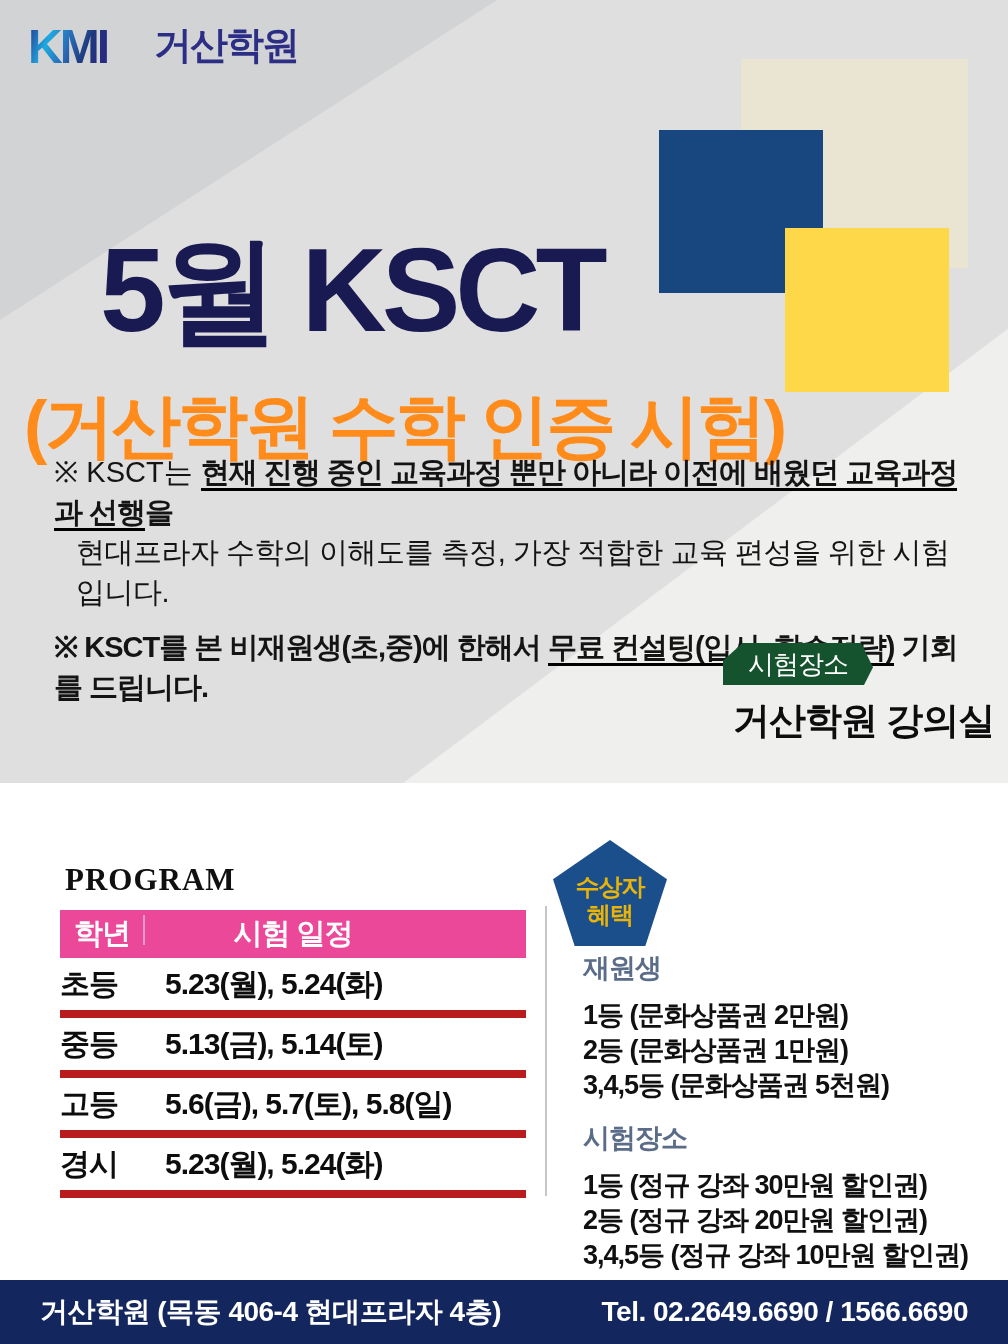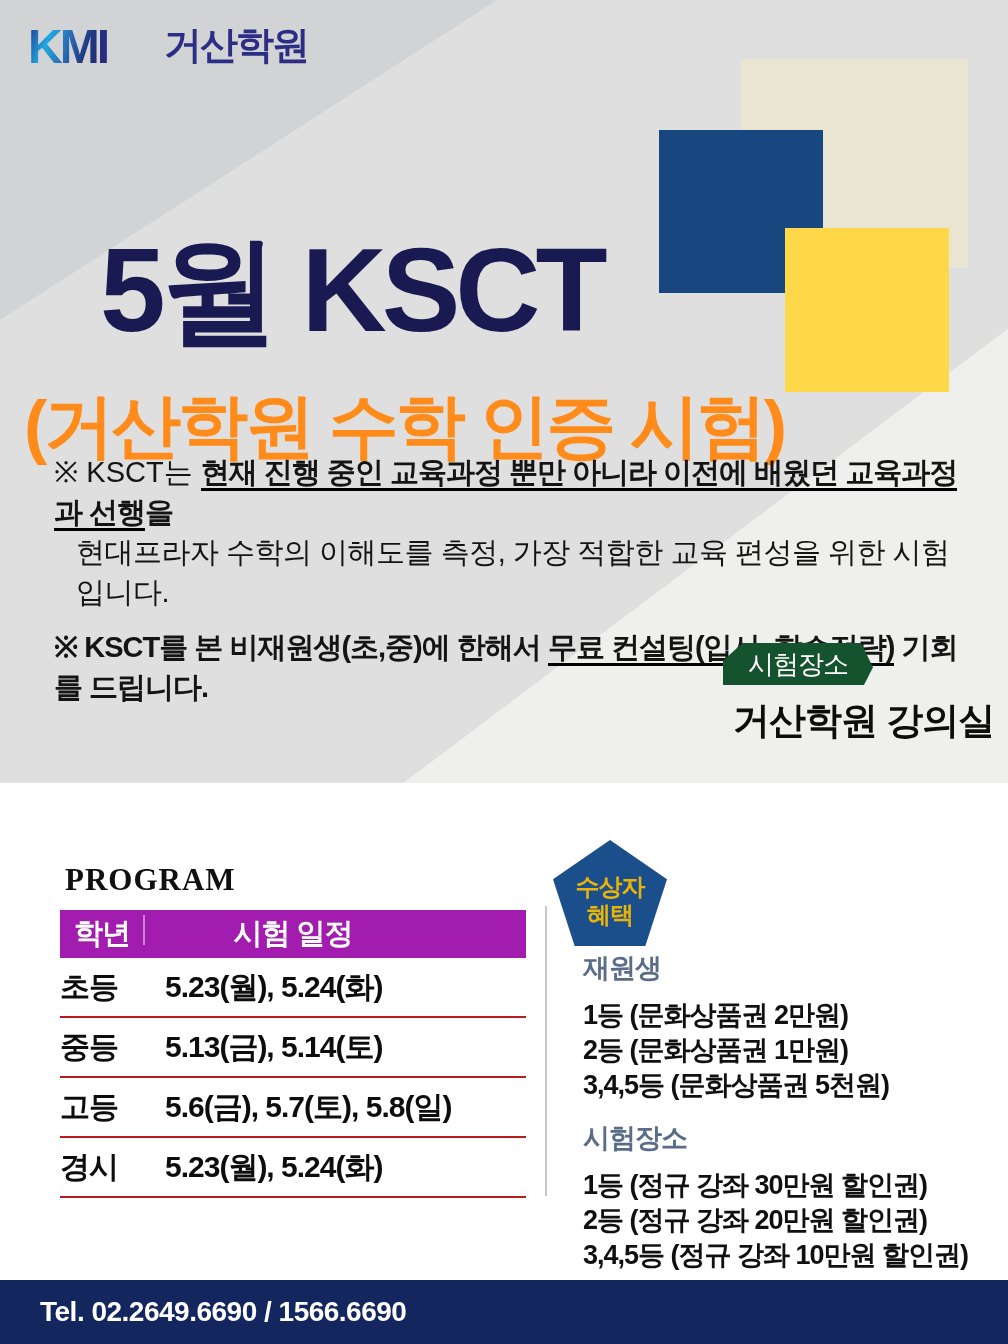"거산학원" .logo-name { margin-left: 12px -> 2px }
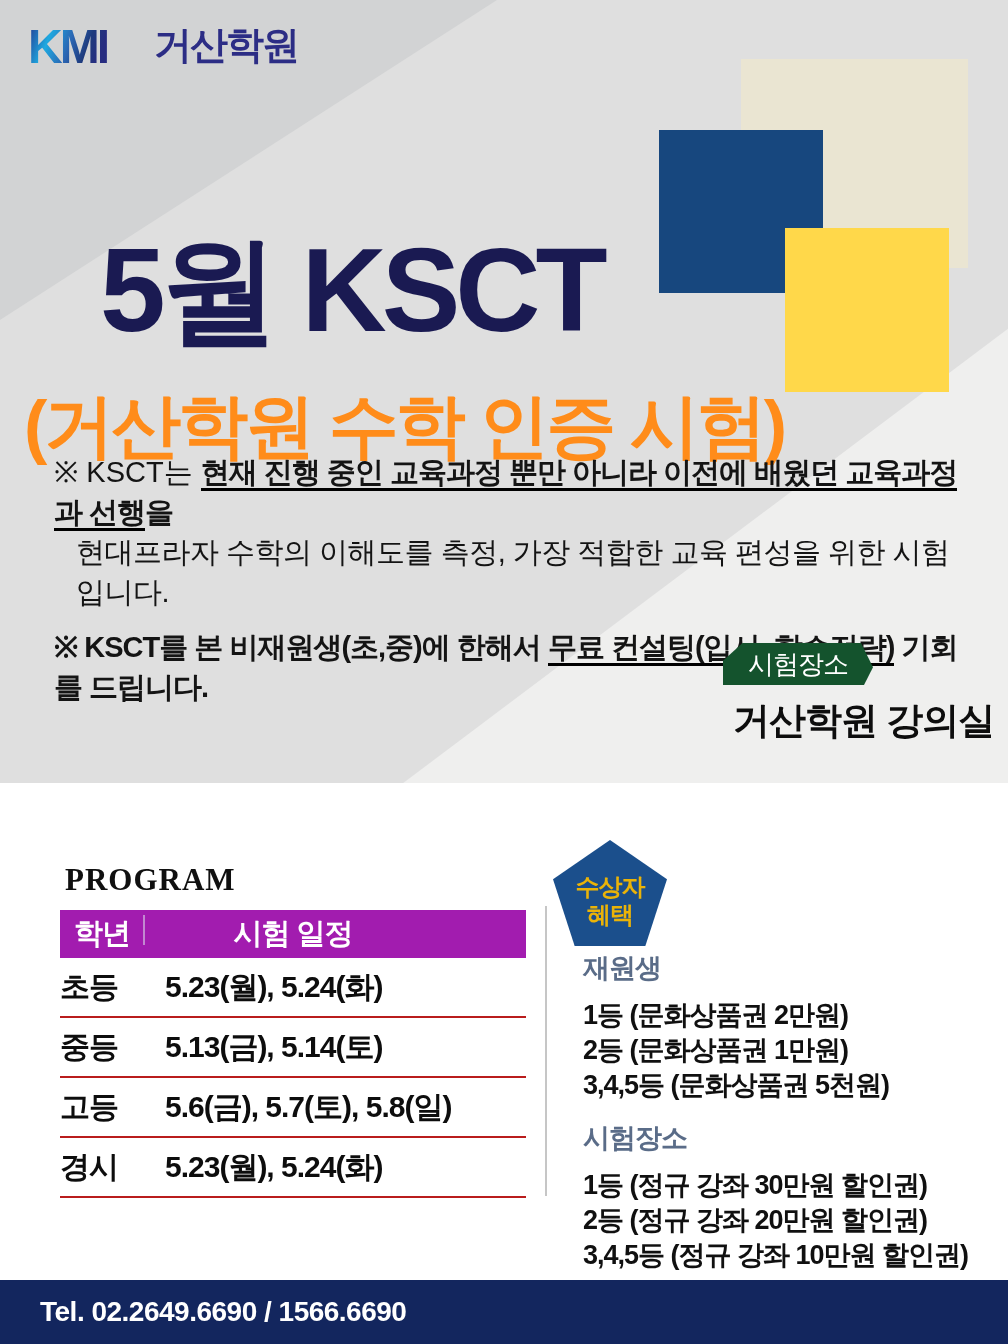"학년" .ptable-head { background: #a21caf -> #ec4899 }
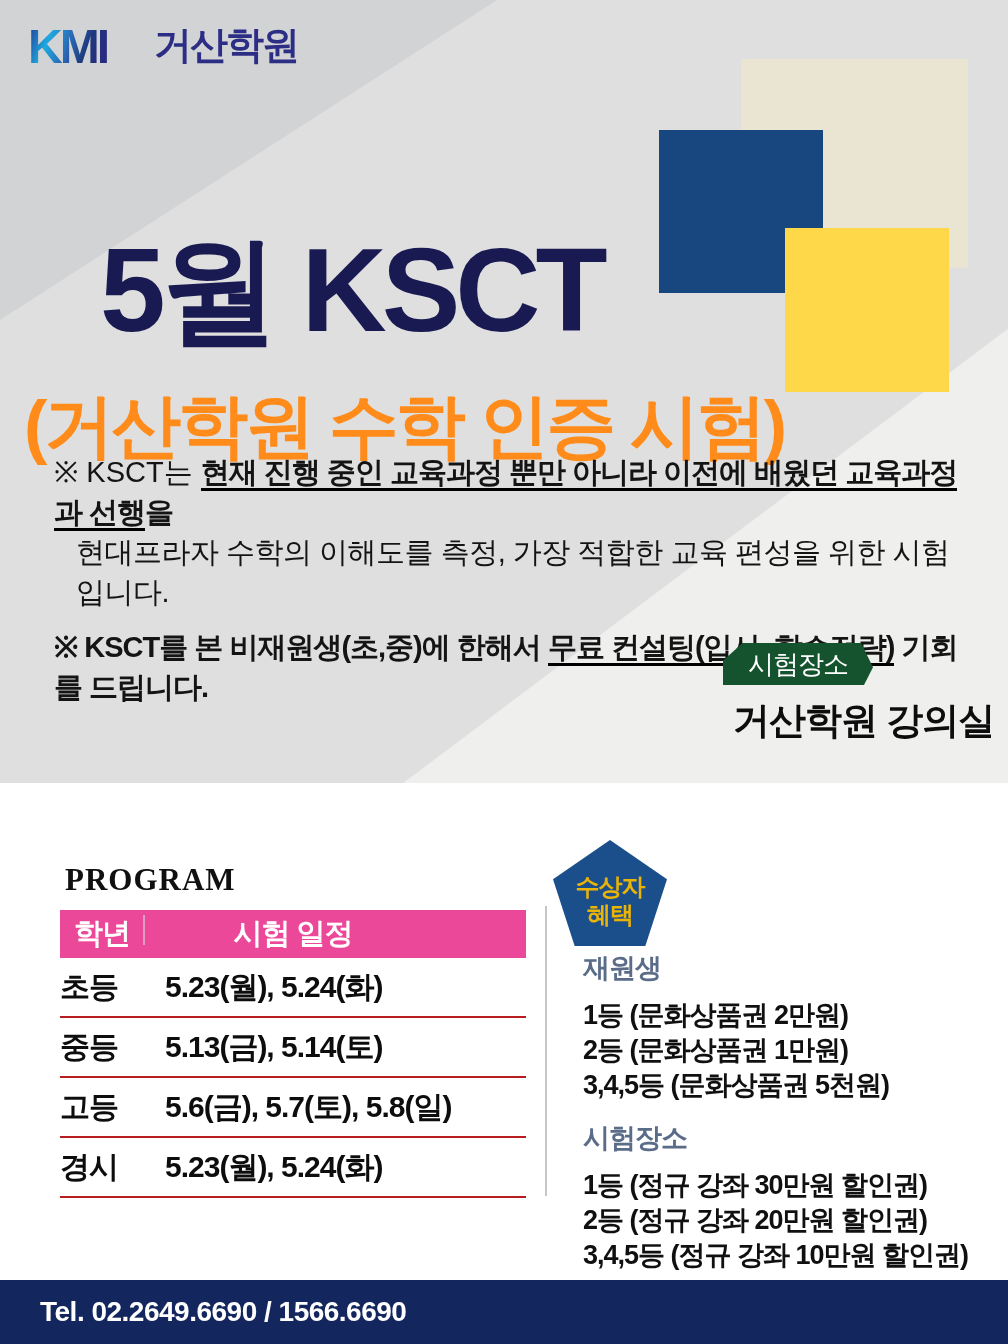"초등" .prow { border-bottom: 2px solid #b91c1c -> 8px solid #b91c1c }
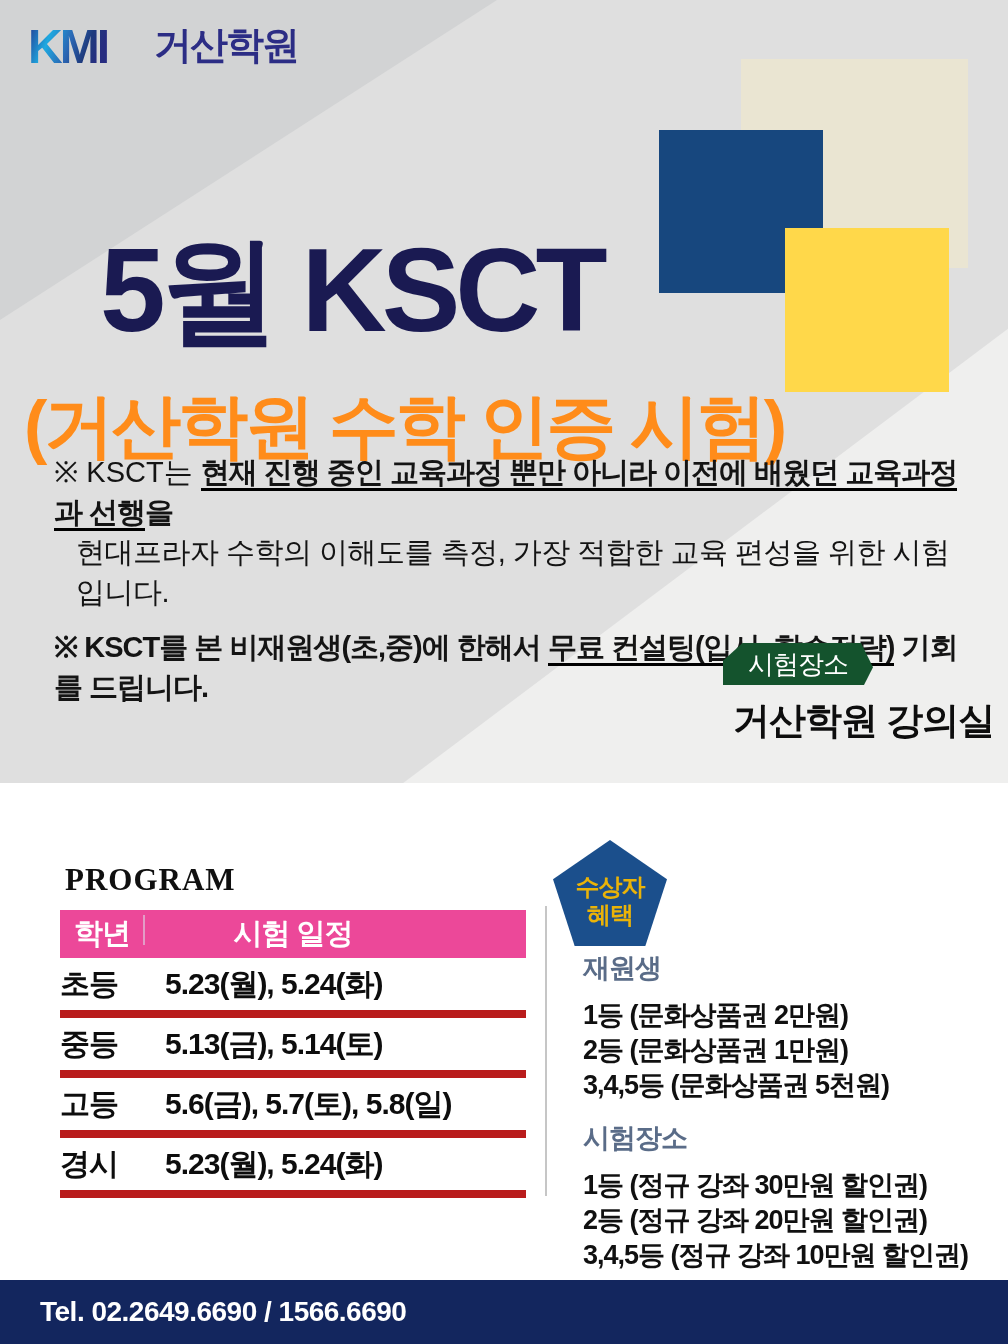"거산학원 (목동 406-4 현대프라자 4층)" span { html: none -> <span>거산학원 (목동 406-4 현대프라자 4층)</span> }
